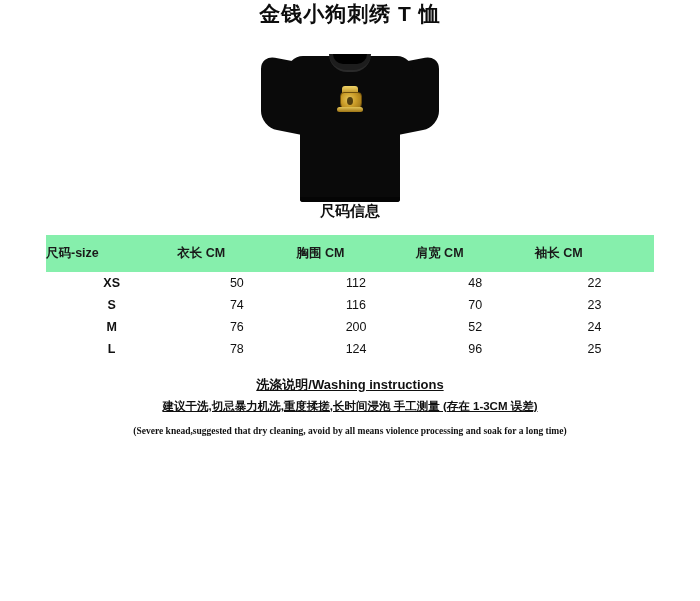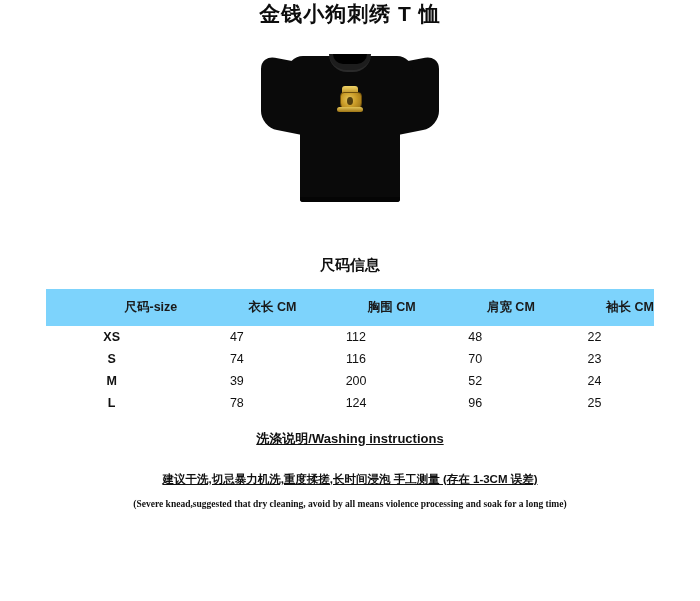"尺码信息" .size-heading { margin-top: 54px -> none }
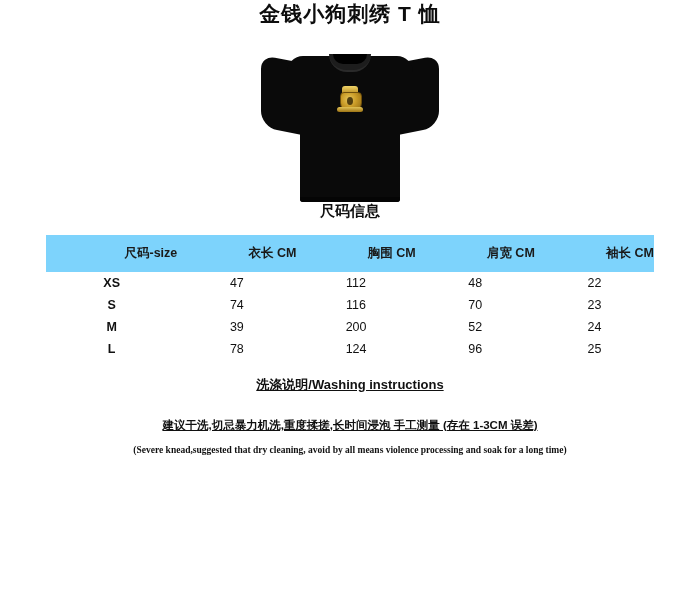"尺码-size" table.size-table thead th { background: #7dd3fc -> #86efac; text-align: right -> left }
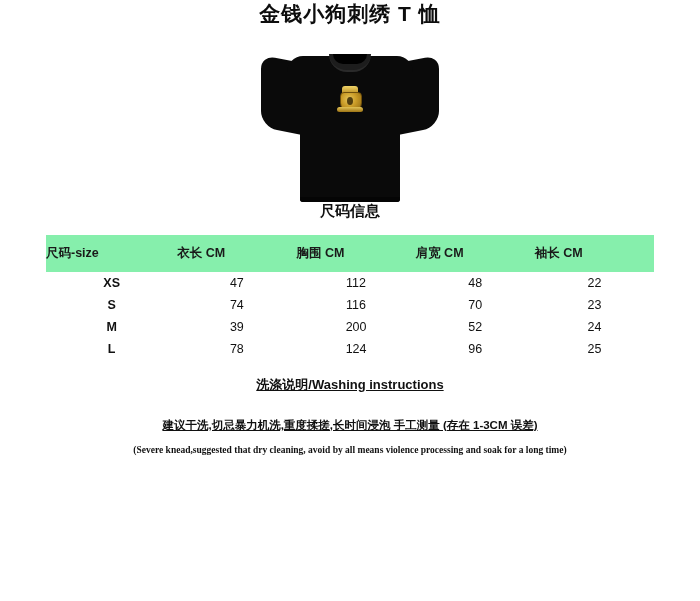"47" td { text: 47 -> 50 }
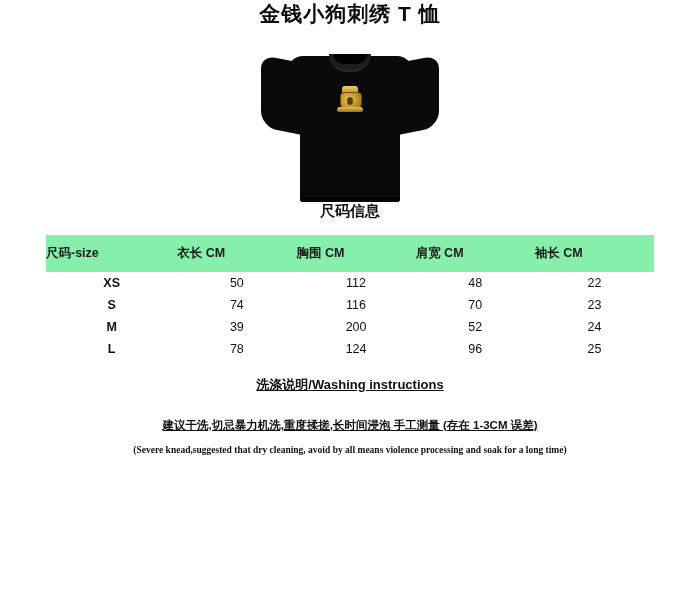"39" td { text: 39 -> 76 }
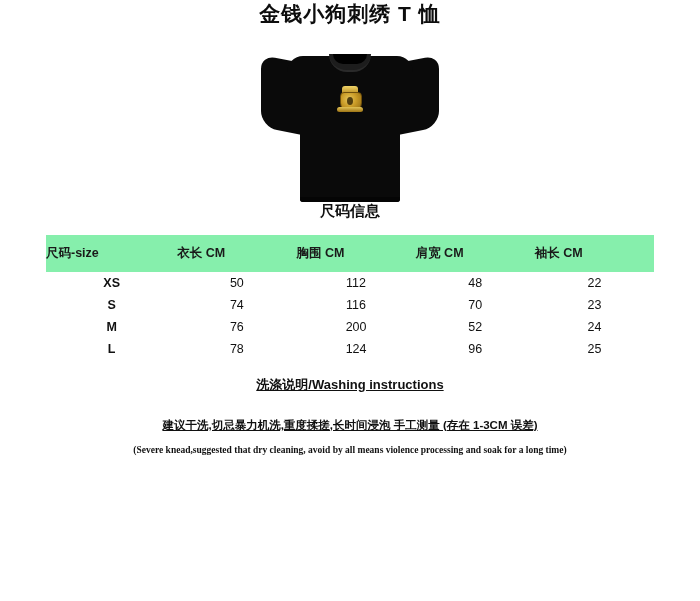"建议干洗,切忌暴力机洗,重度揉搓,长时间浸泡 手工测量 (存在 1-3CM" .wash-cn { margin-top: 24px -> 5px }
